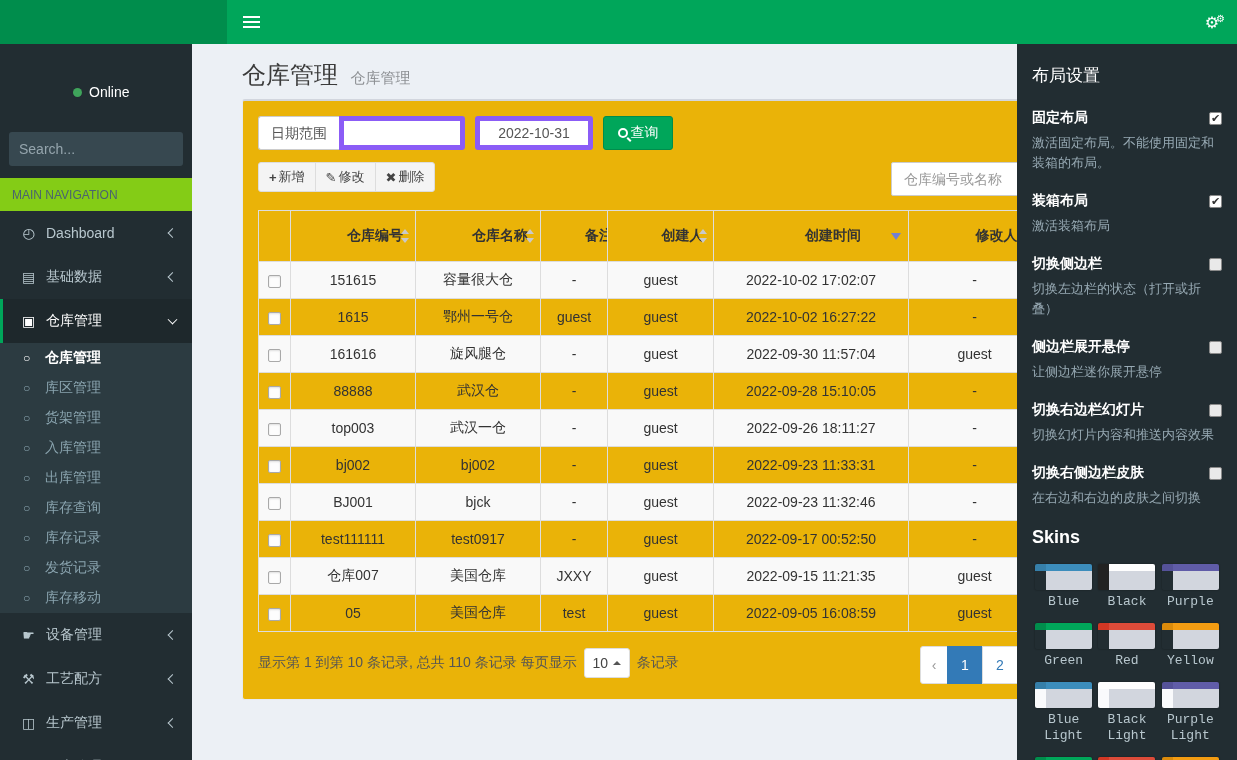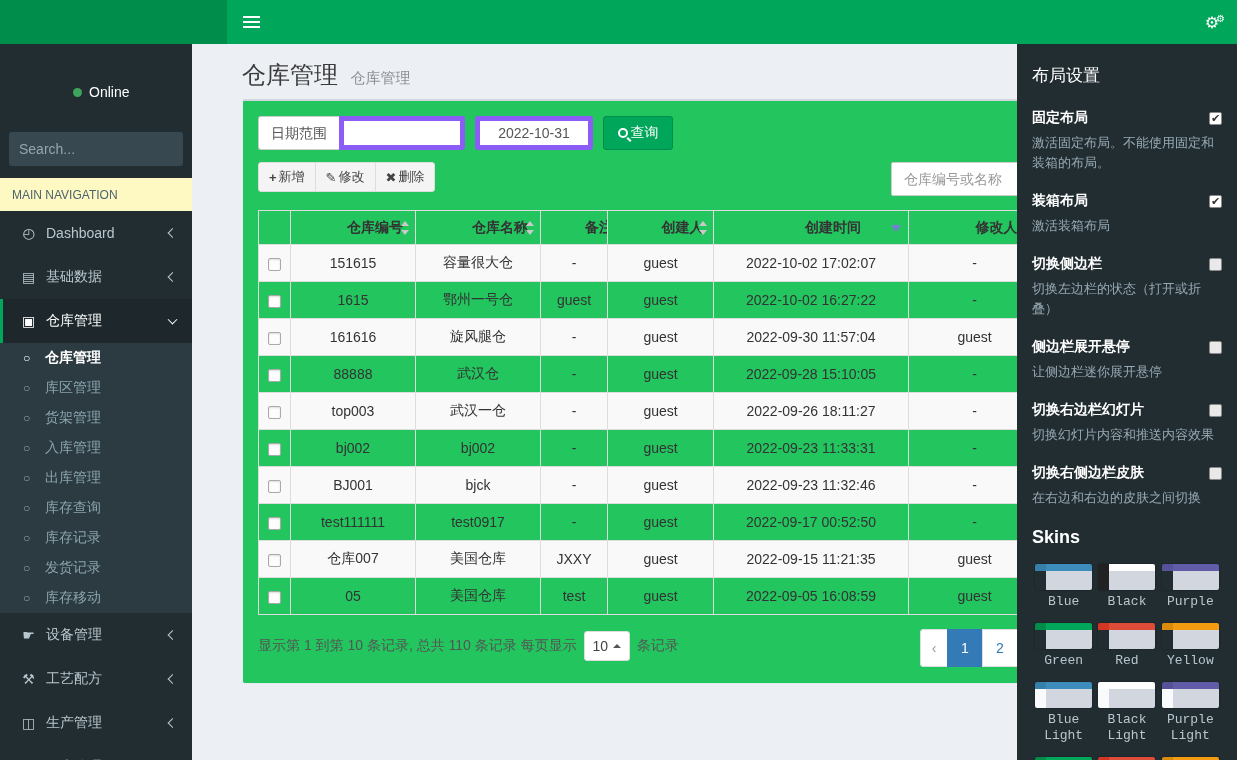"日期范围" .box { background: #22c55e -> #eab308 }
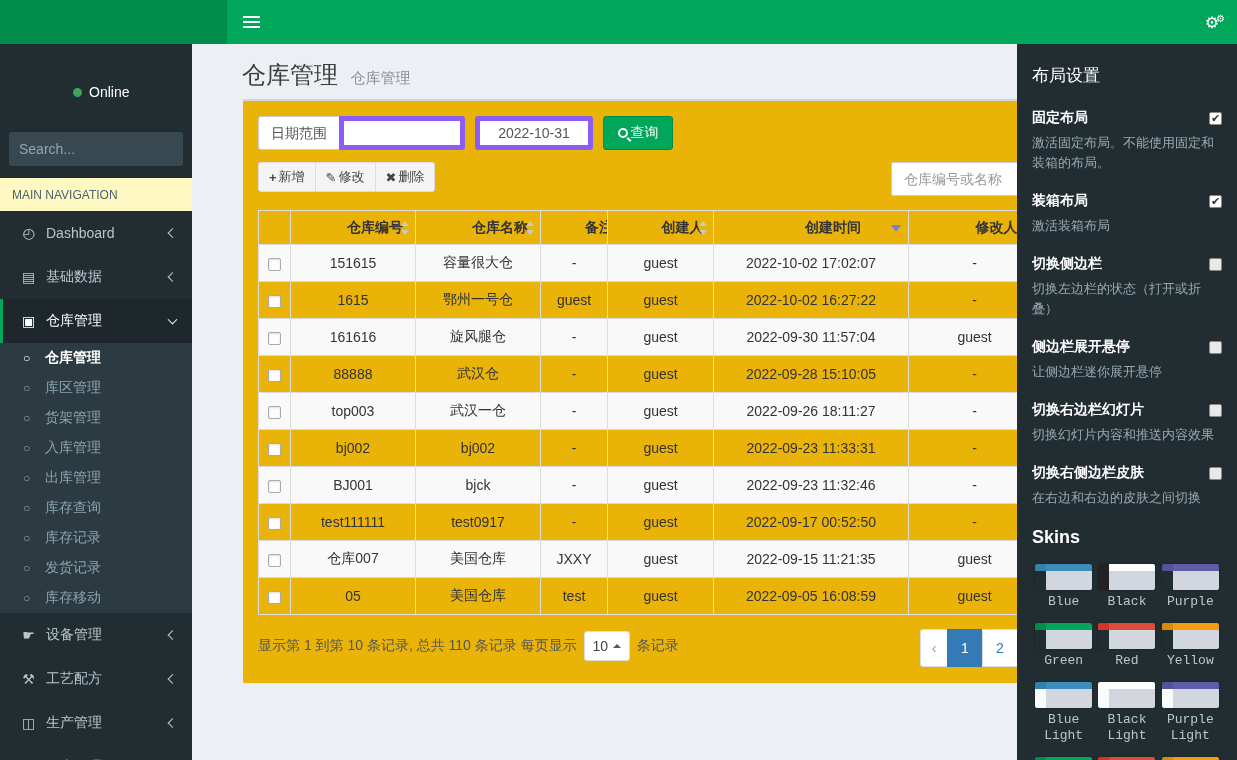"MAIN NAVIGATION" .nav-header { background: #fef9c3 -> #84cc16 }
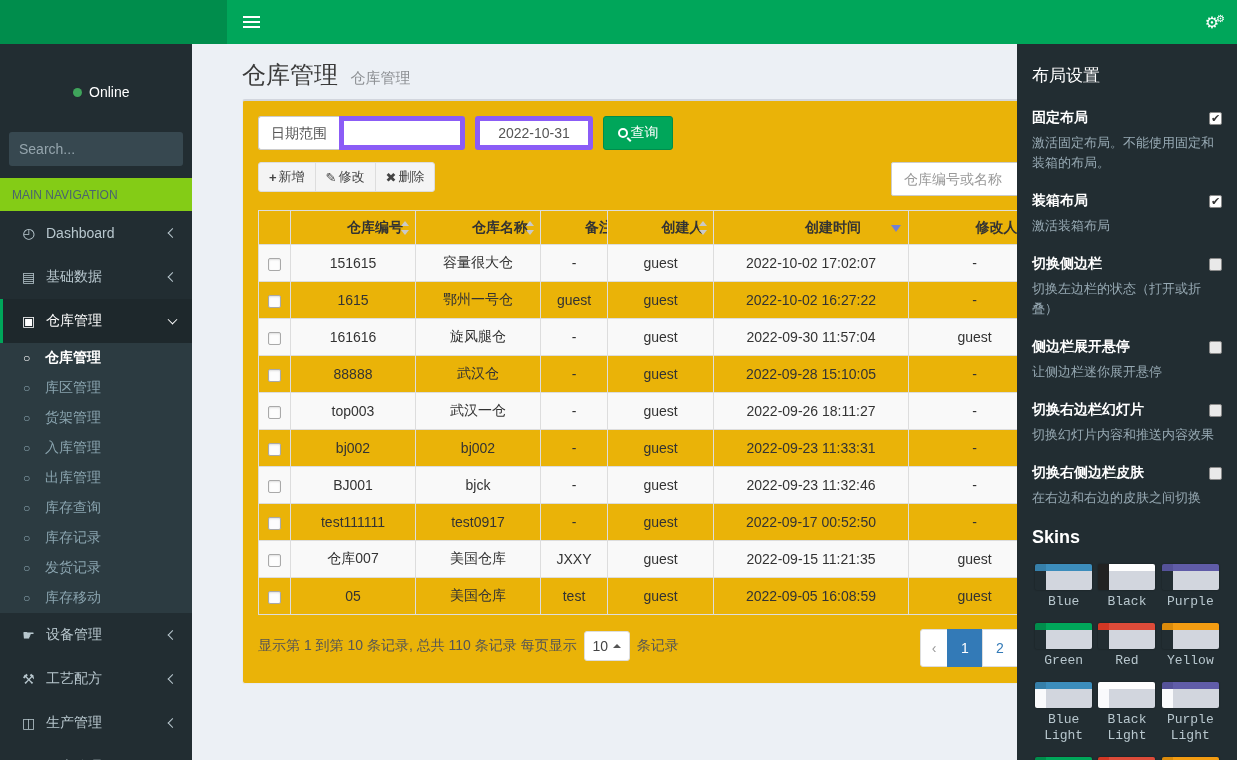"仓库编号" .grid th { height: 34px -> 51px }
